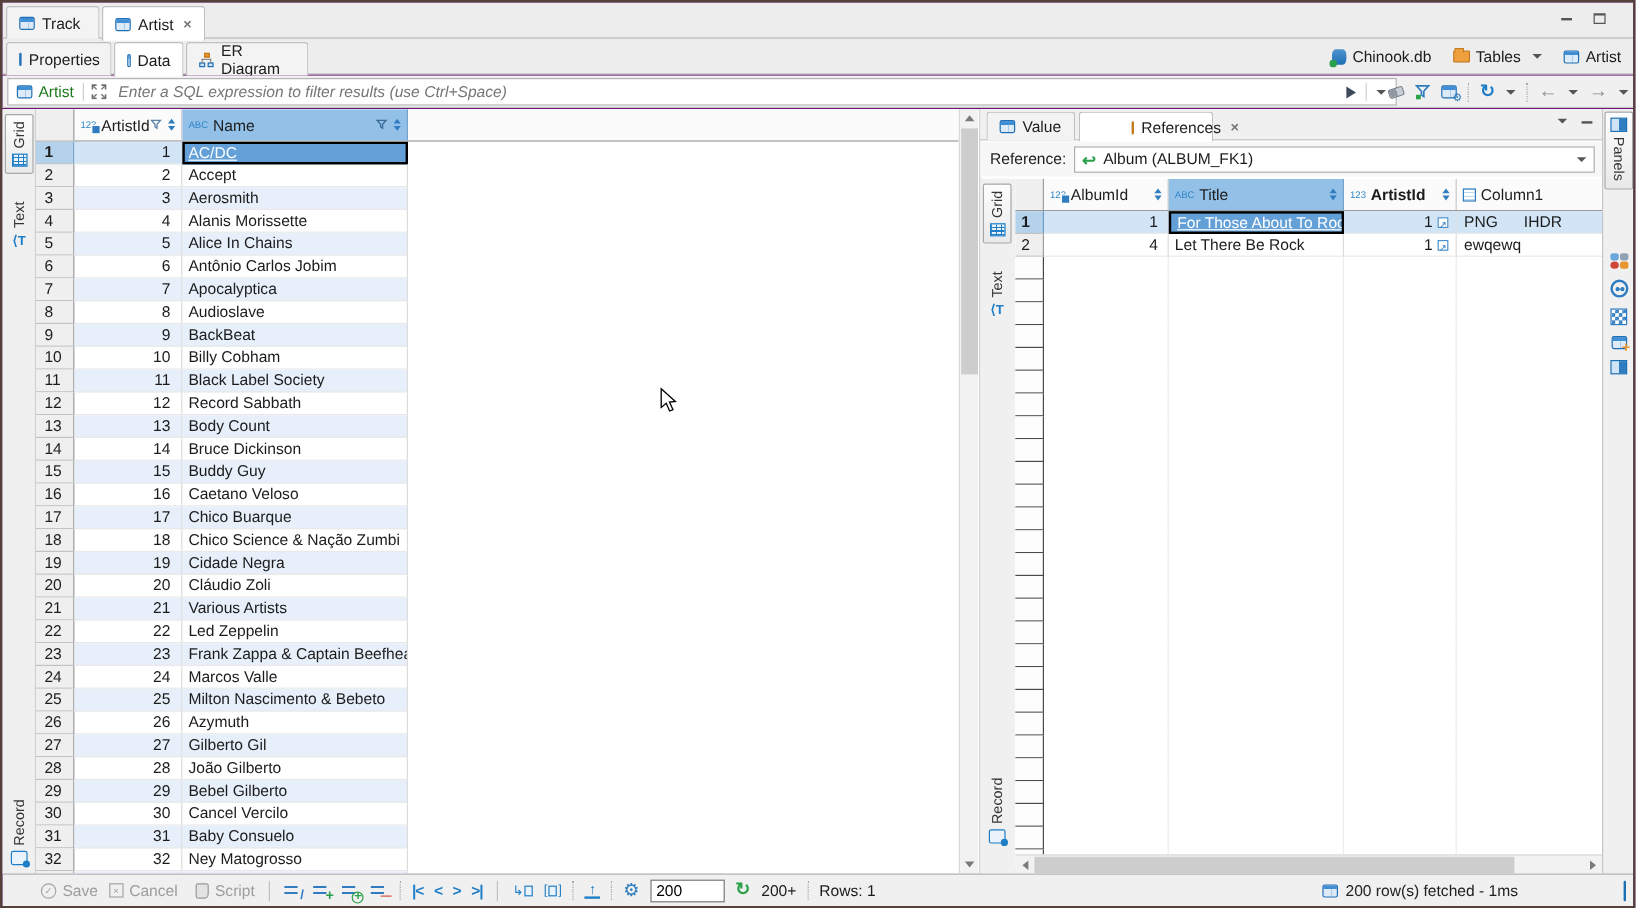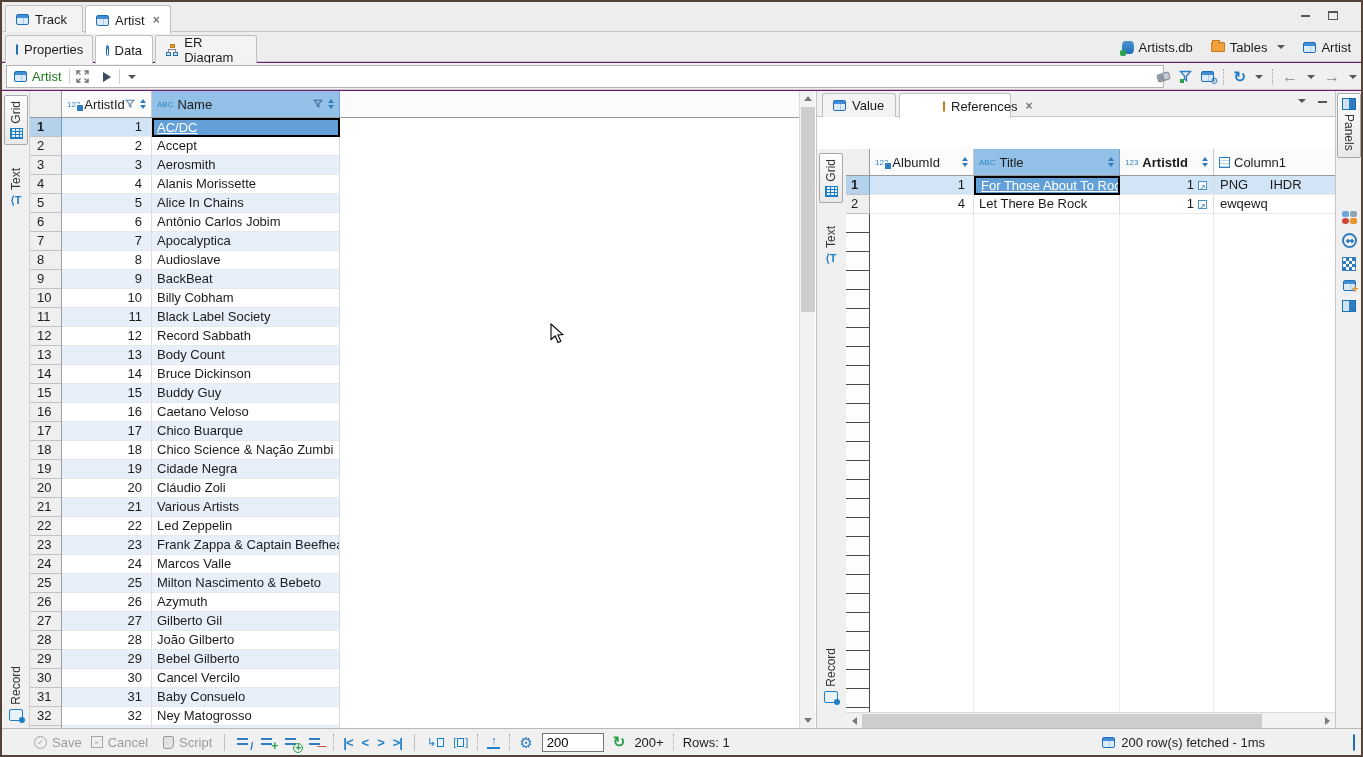"Artists.db" span { text: Artists.db -> Chinook.db }
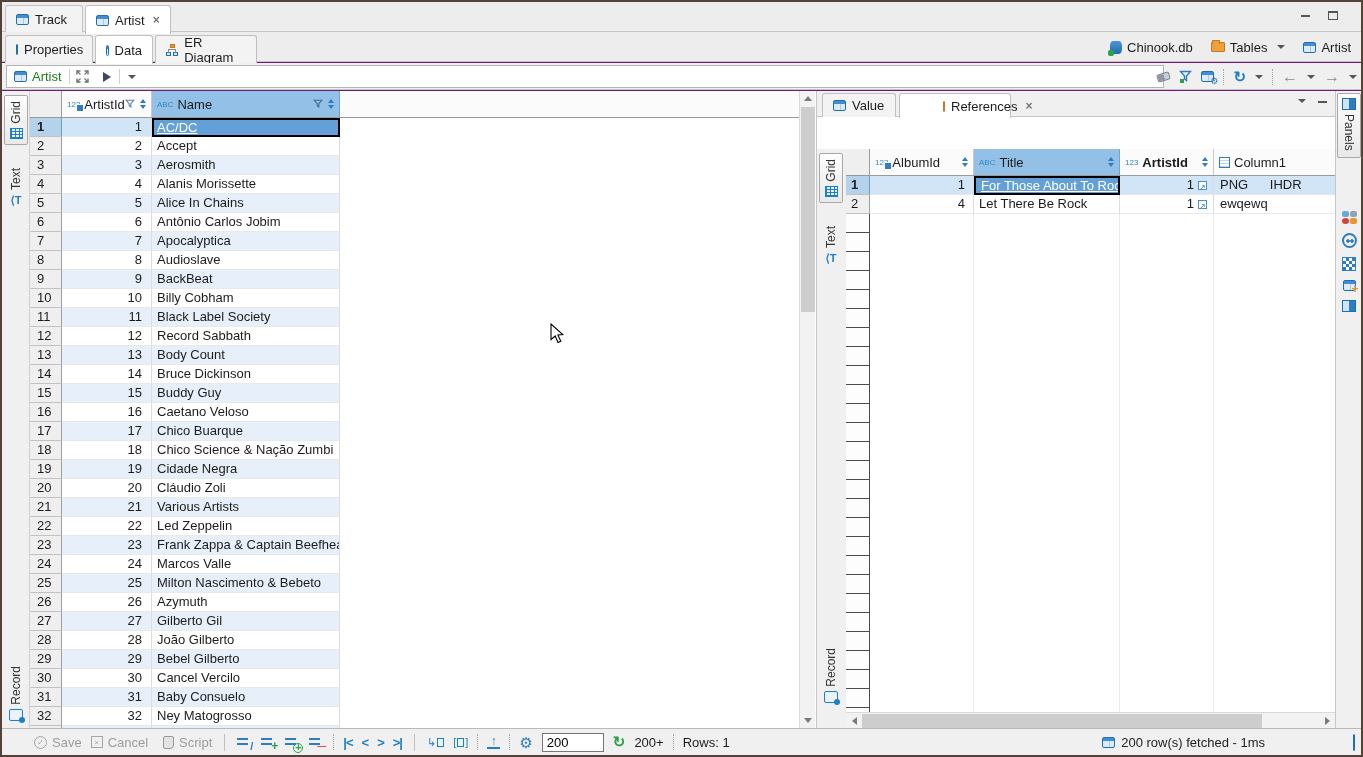"Enter a SQL expression to" input.finput { html: none -> <input> }
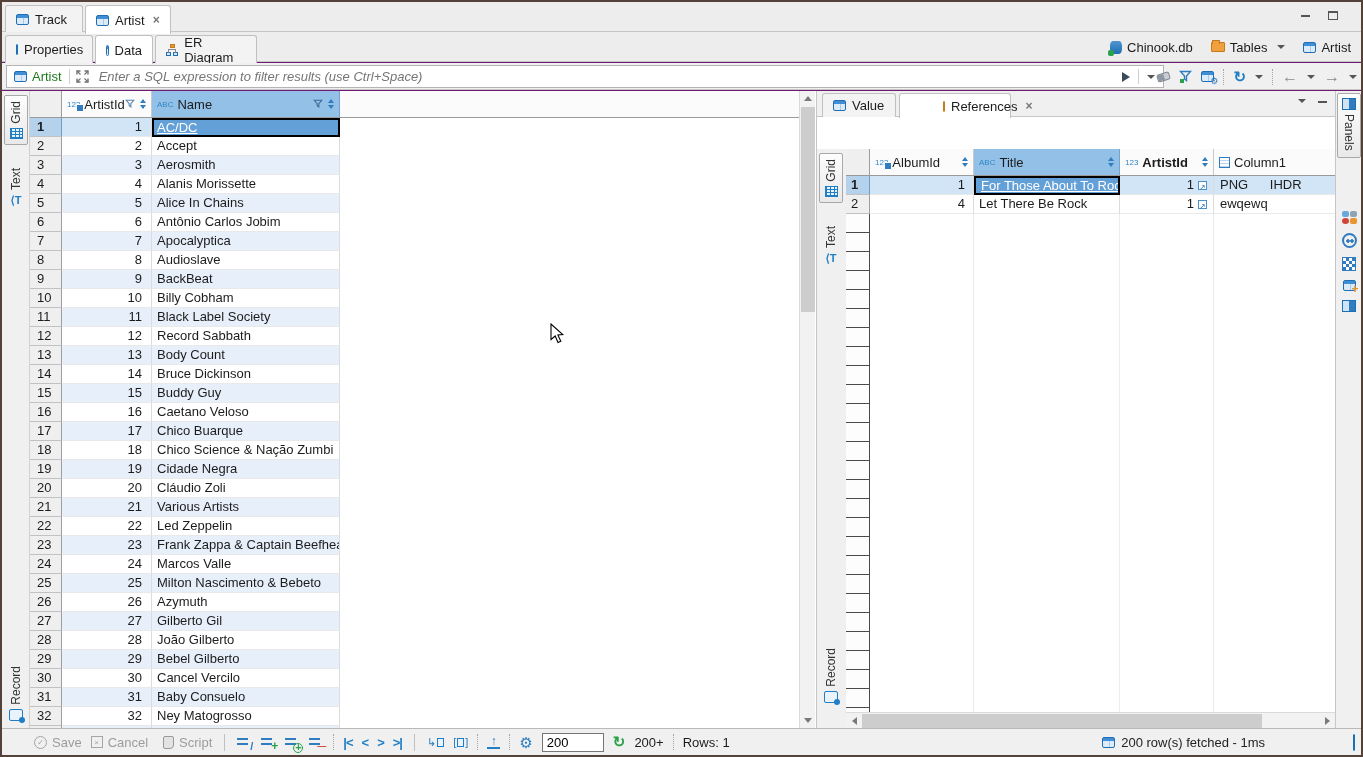"Reference:" div.rref { html: none -> <div> <span>Reference:</span> <div> <span>↩</span> <span>Album (ALBUM_FK1)</span> <span></span> <span></span> </div> </div> }
